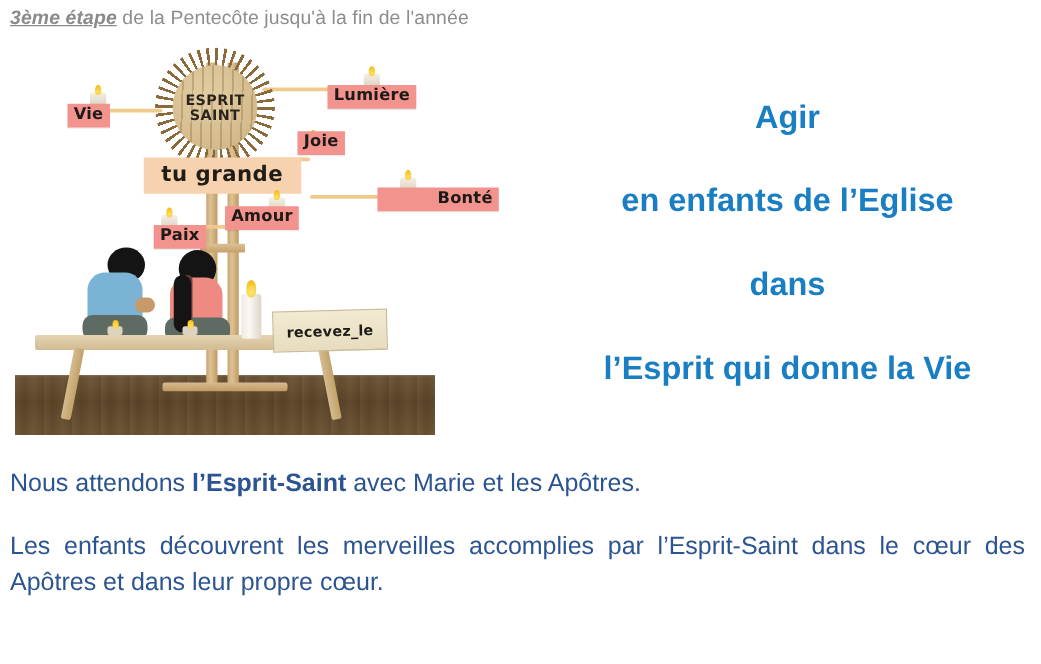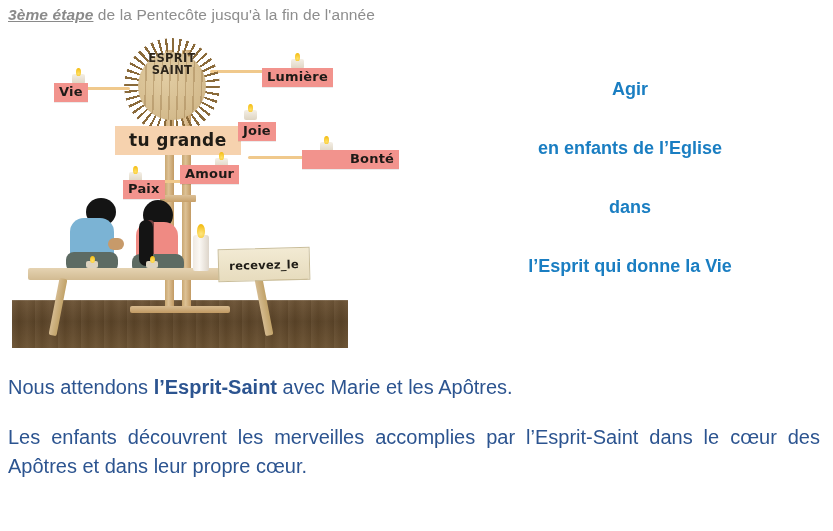"ESPRIT" .disc { align-items: none -> center }
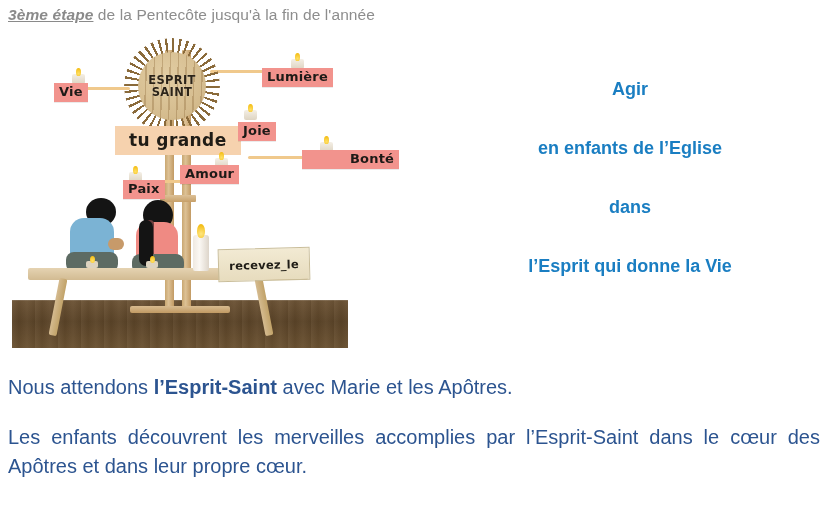"Agir" #headline { font-size: 18px -> 26px }
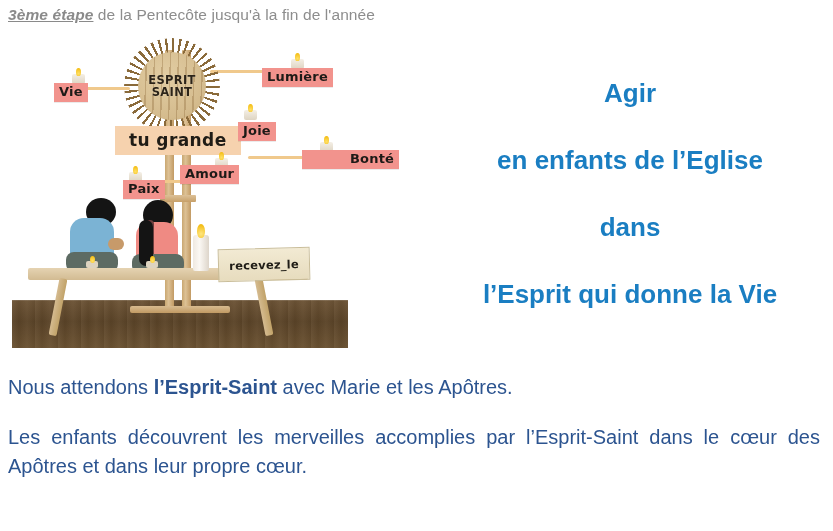"Joie" div.tag { top: 92px -> 75px }
